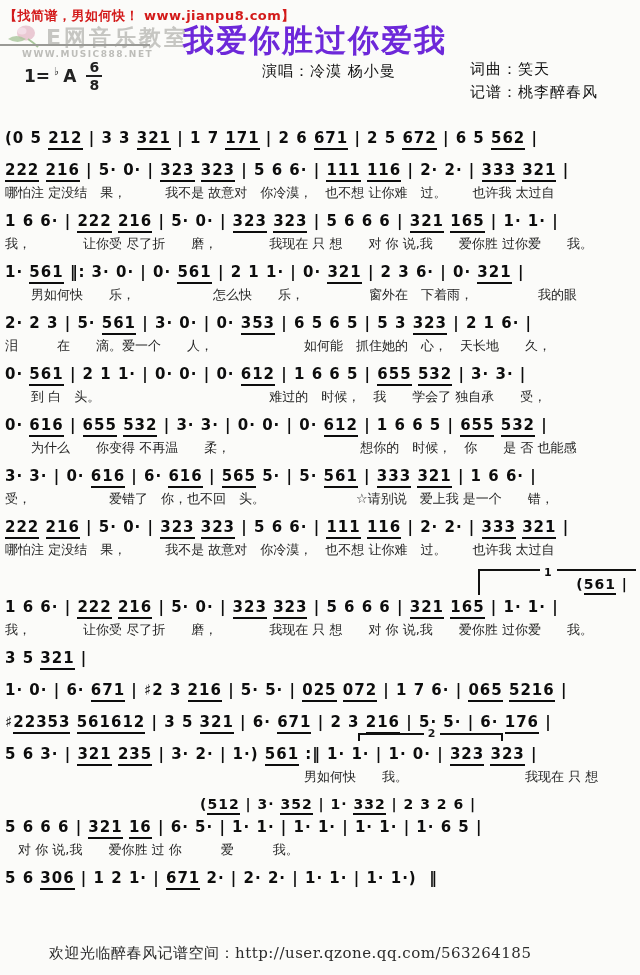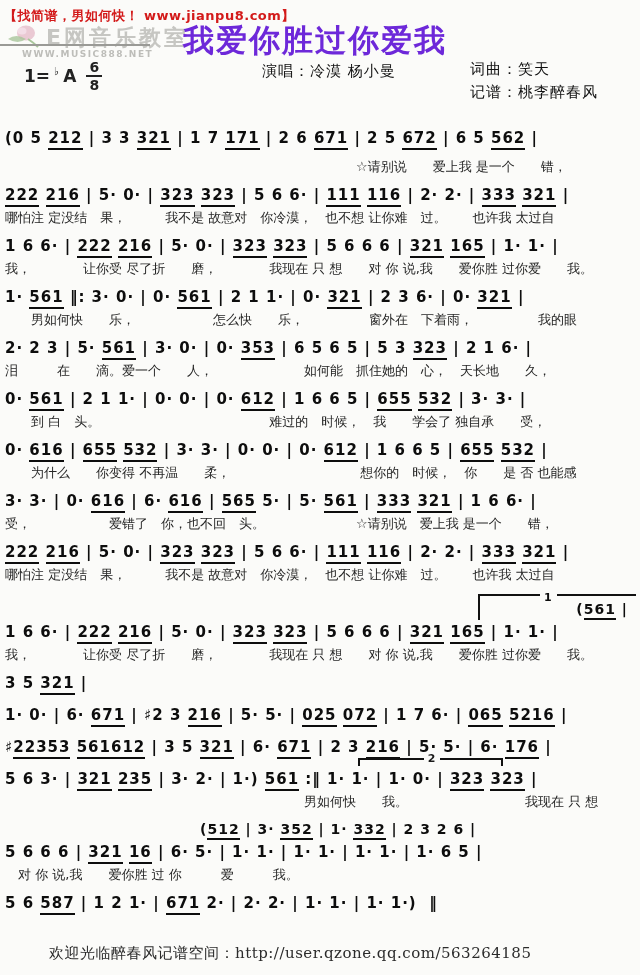"☆请别说 爱上我 是一个 错，" div.lrow { html: <div> ☆请别说 爱上我 是一个 错，</div> -> none }
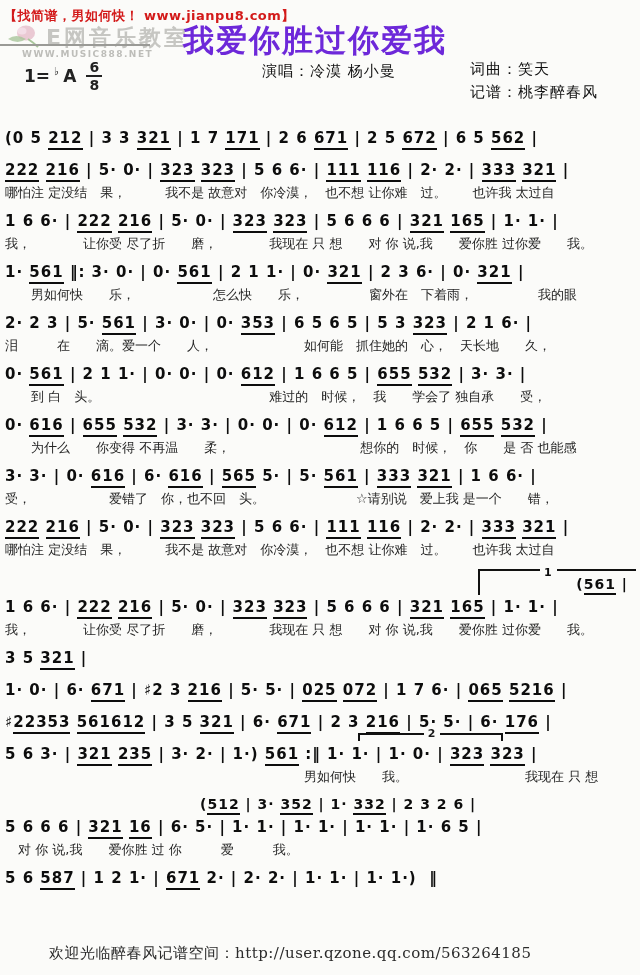"587" span.b { text: 587 -> 306 }
